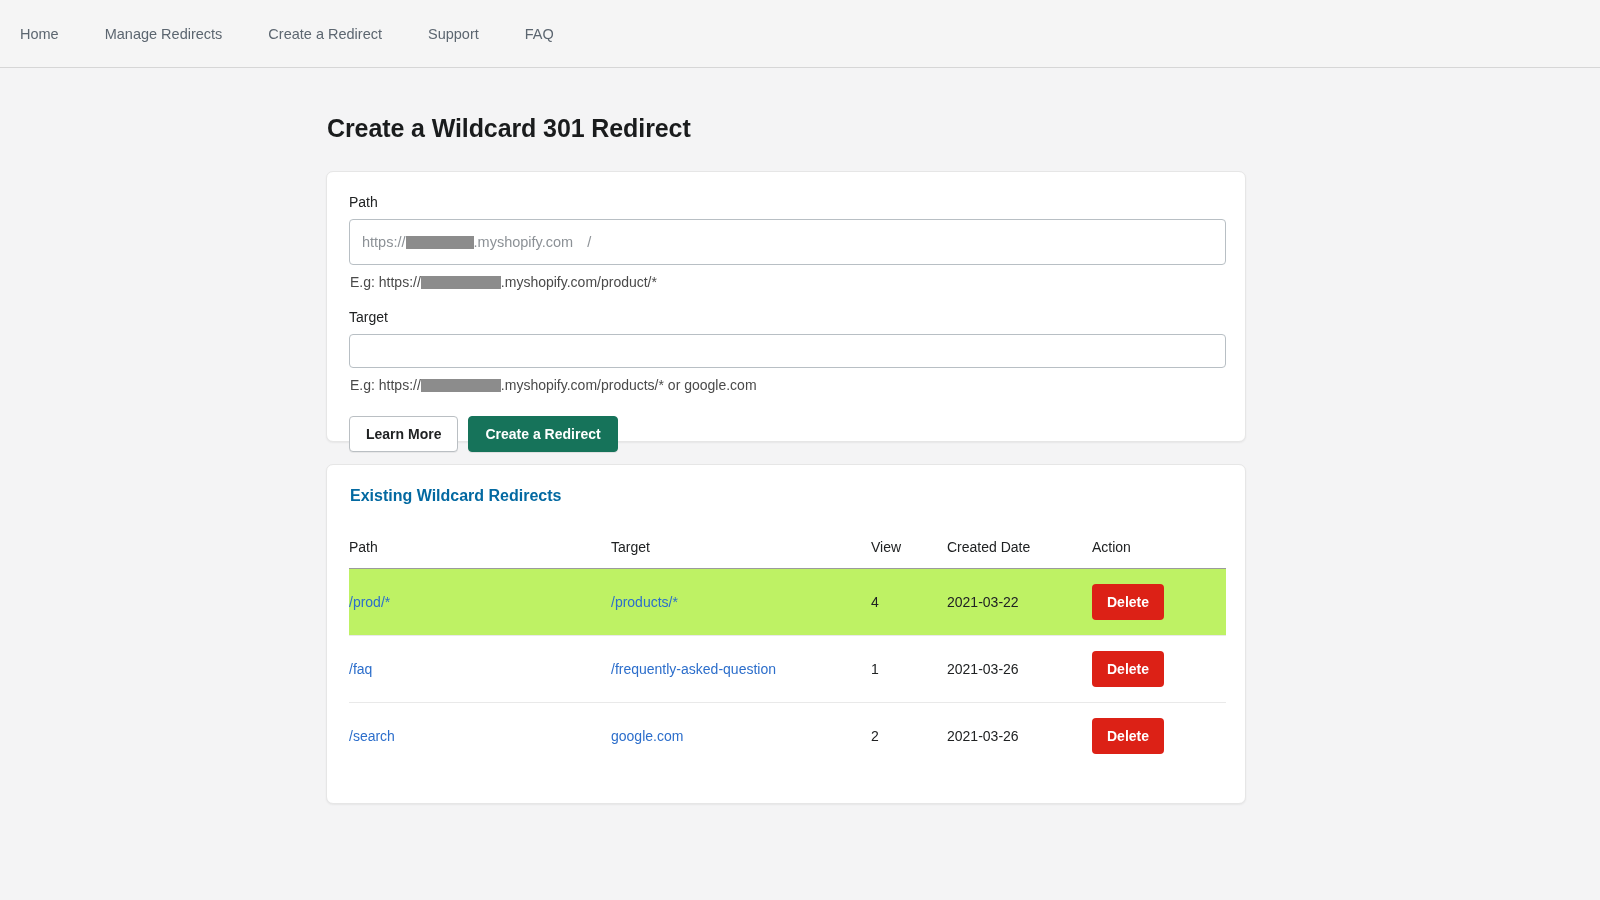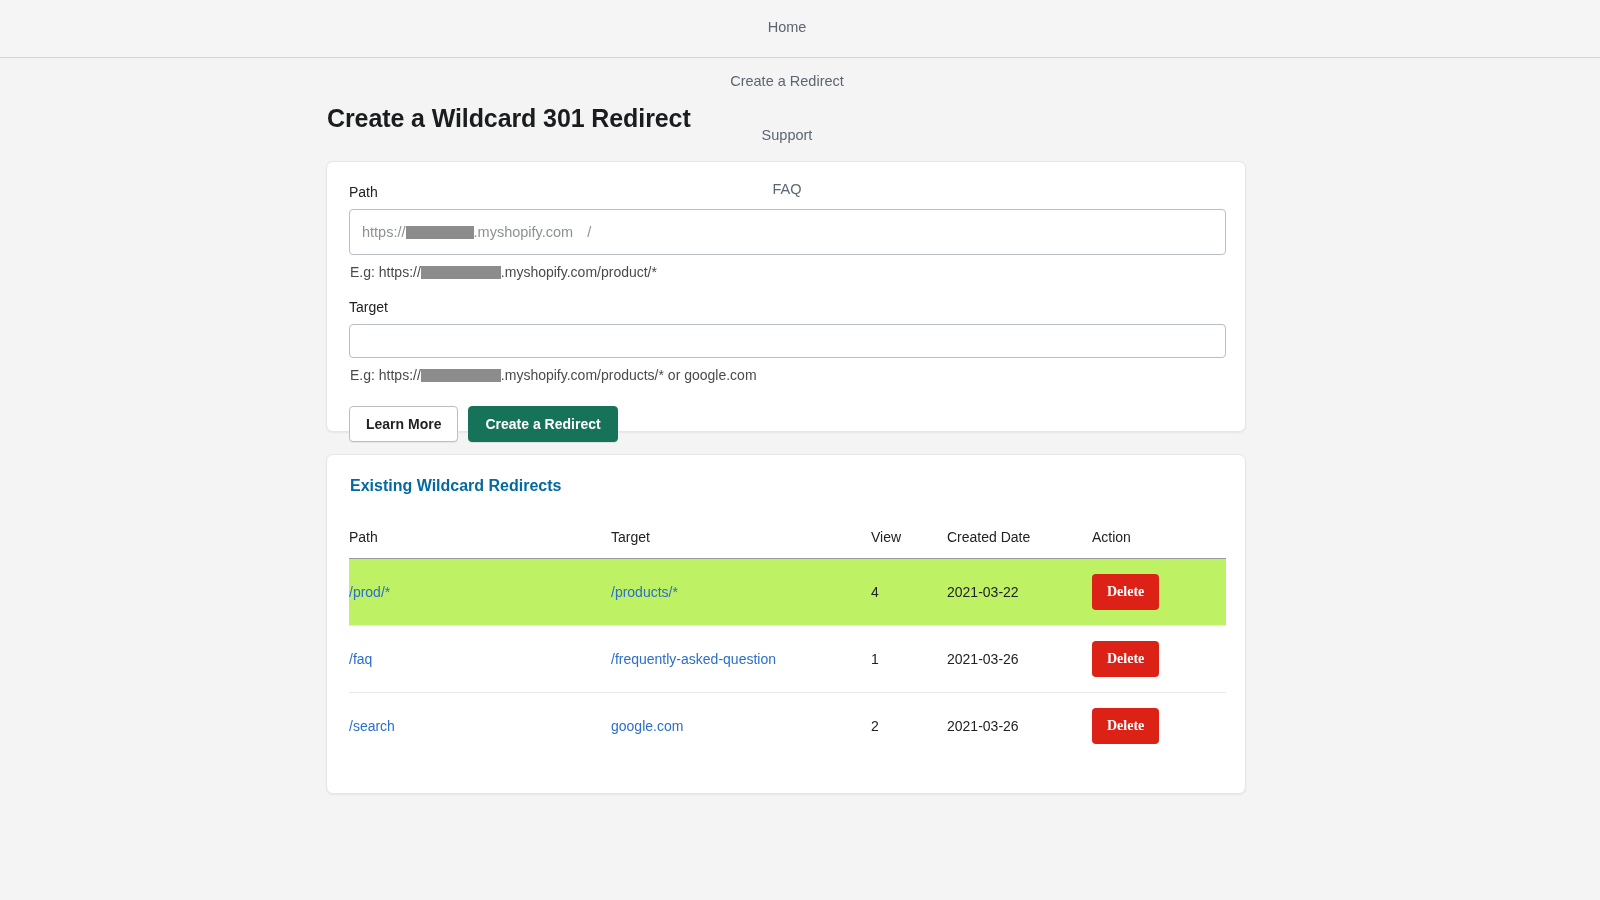"Home" .navbar { flex-direction: column -> none; height: 58px -> 68px }
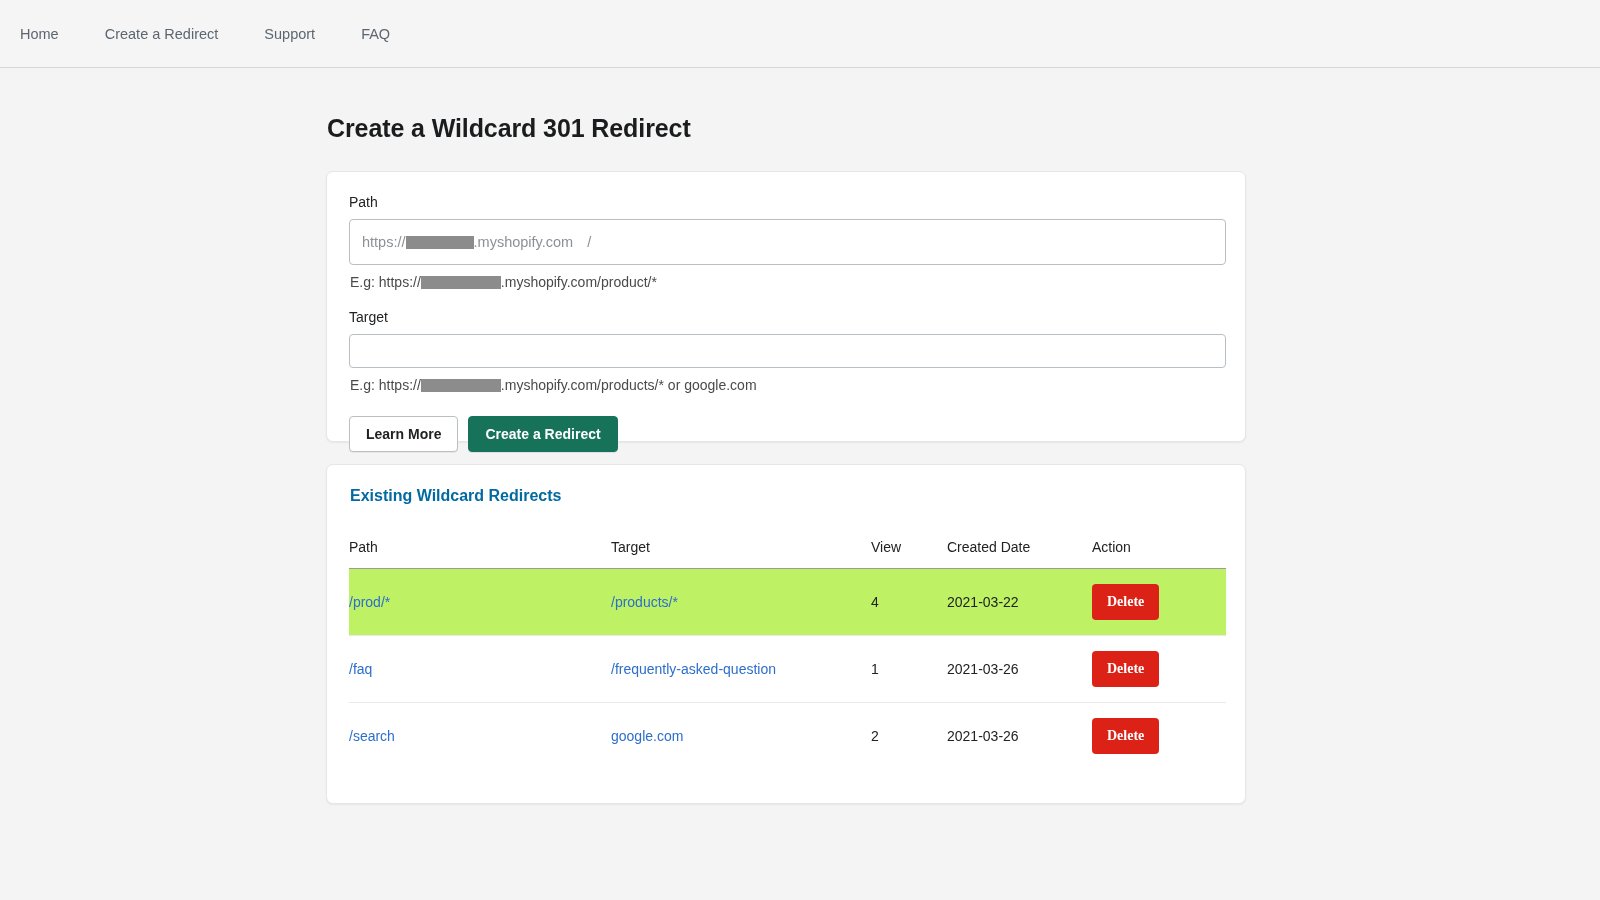"Manage Redirects" a.nav-link { html: none -> <a>Manage Redirects</a> }
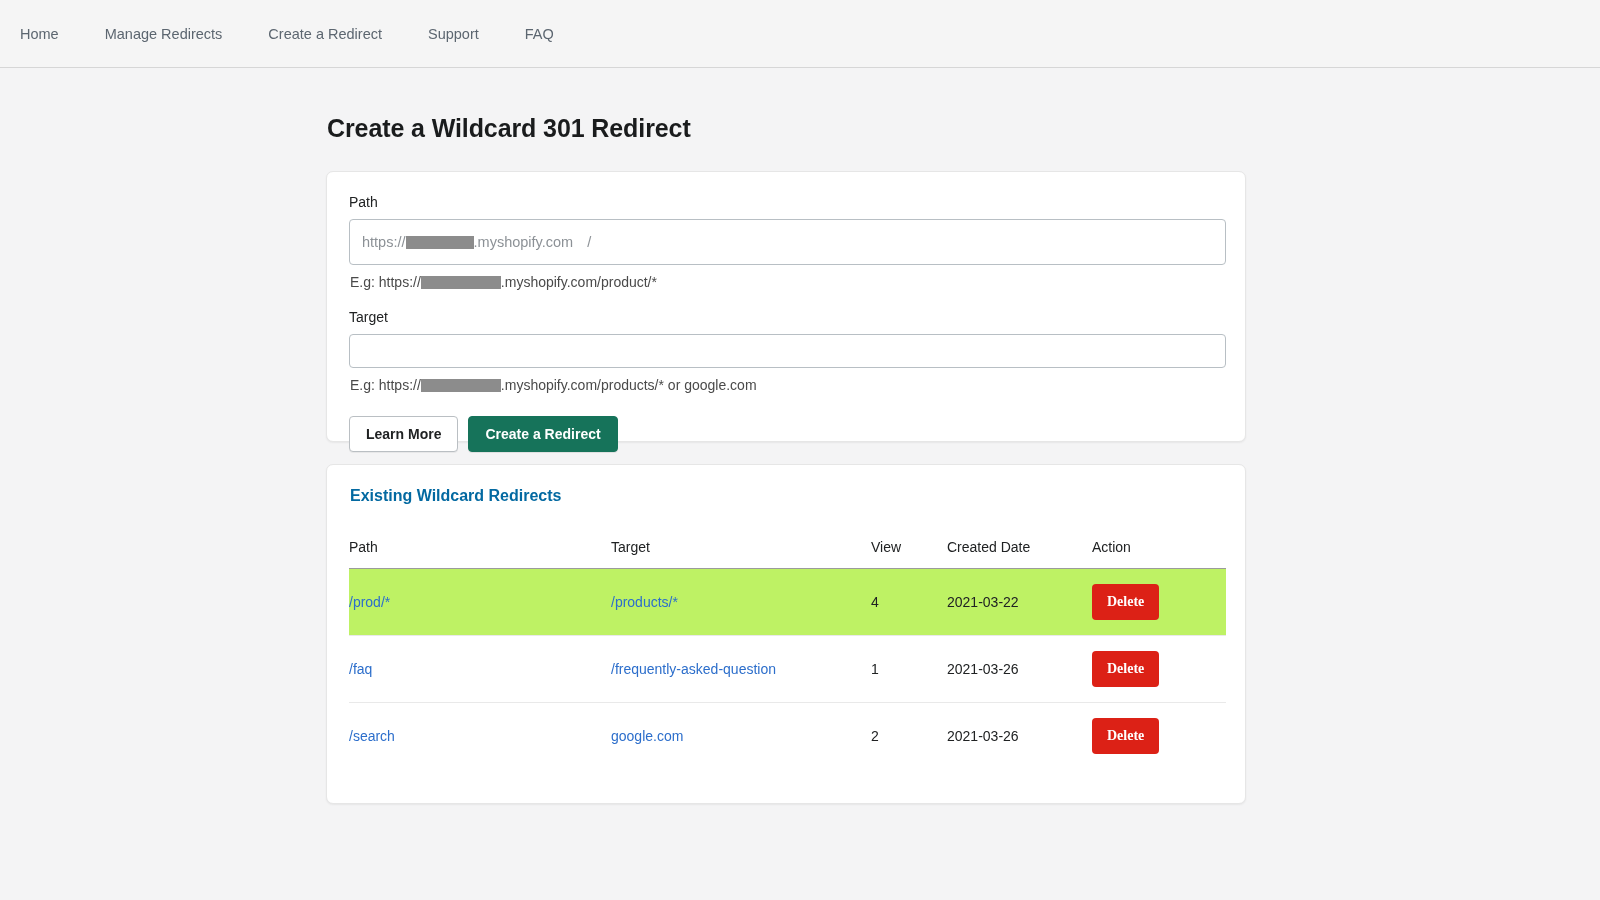"Delete" .btn-delete { font-family: Liberation Serif, serif -> Liberation Sans, sans-serif }
